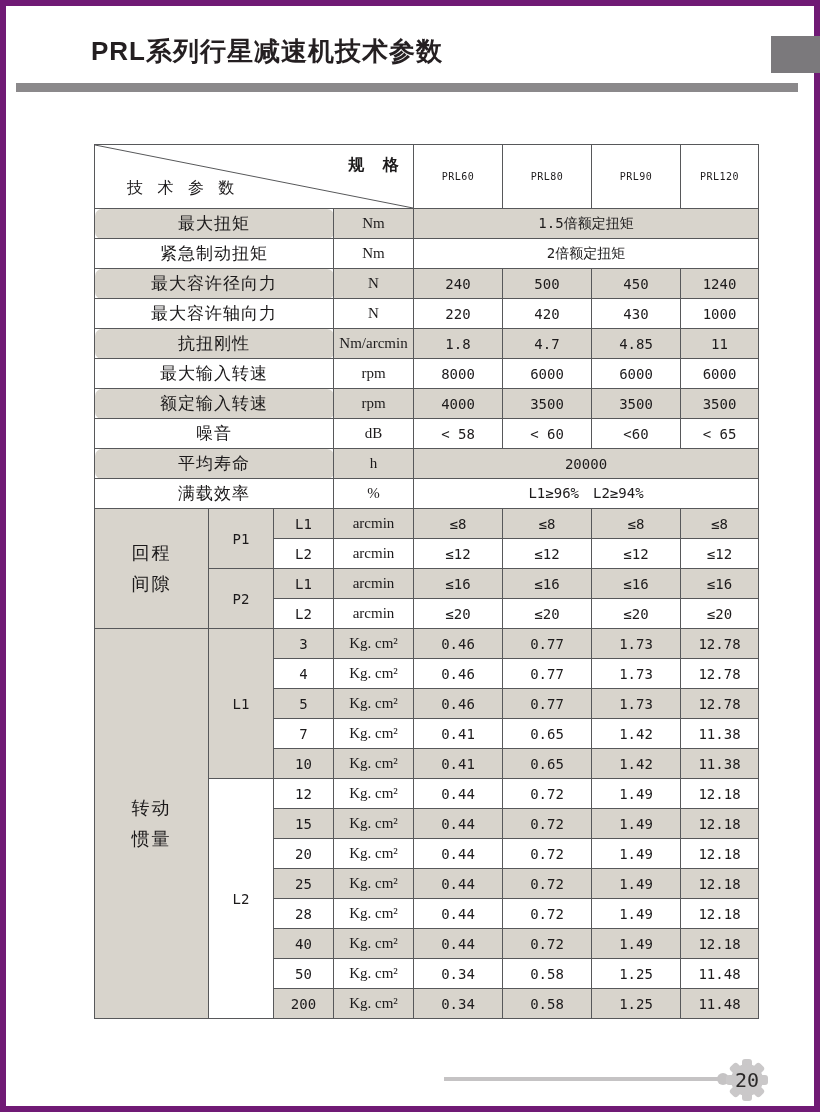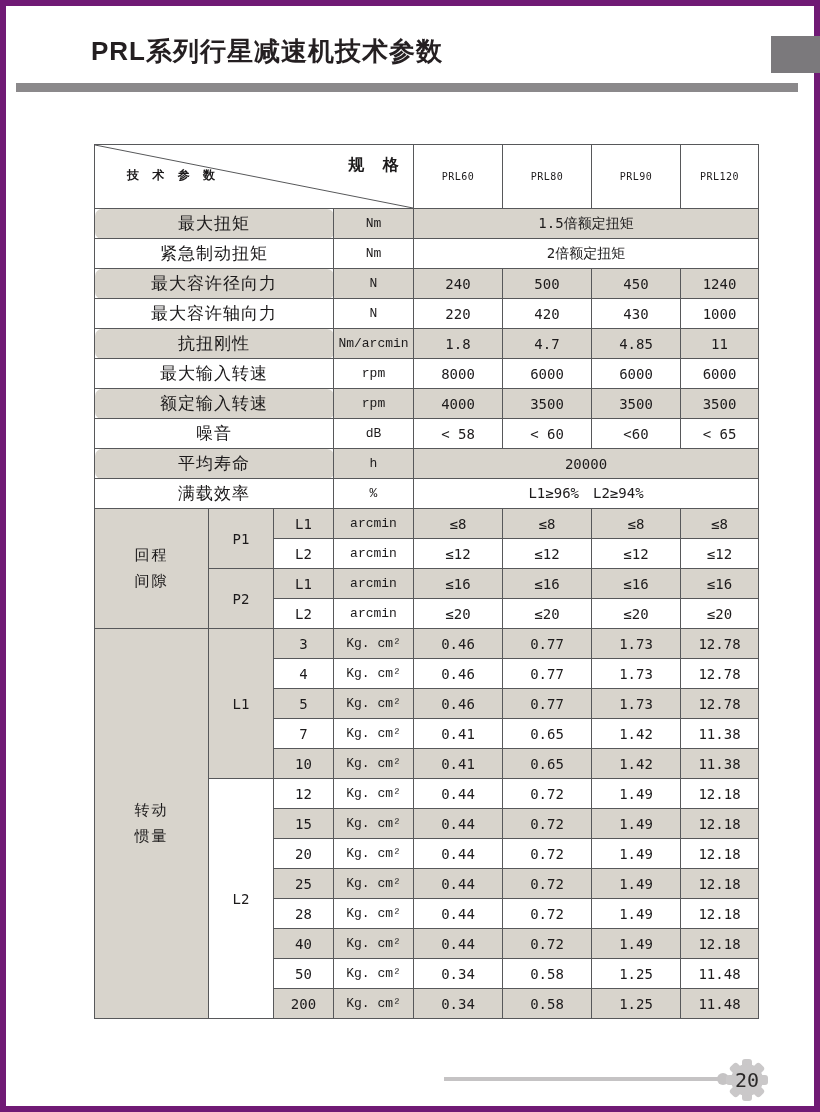"技 术 参 数" .param-lbl { bottom: 24px -> 9px; font-size: 12px -> 16px; font-weight: bold -> normal }
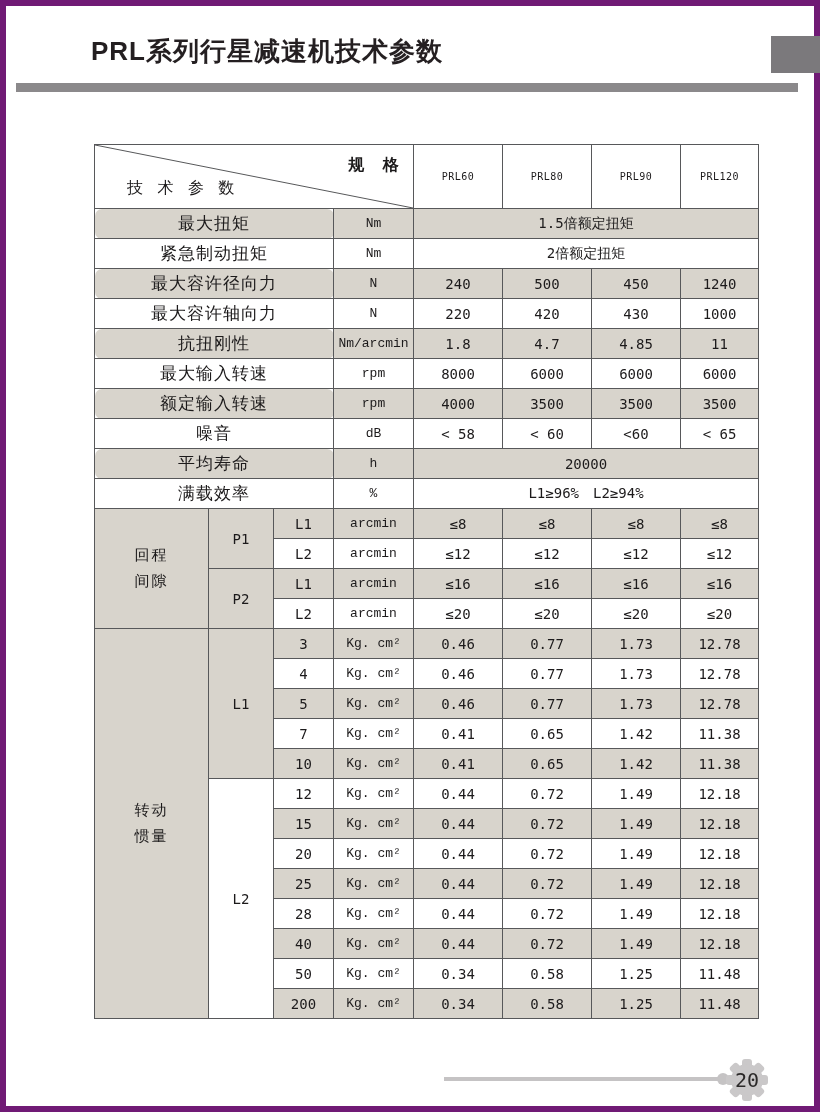"Nm" td.unit { font-family: Liberation Mono, monospace -> Liberation Serif, serif; font-size: 13px -> 15px }
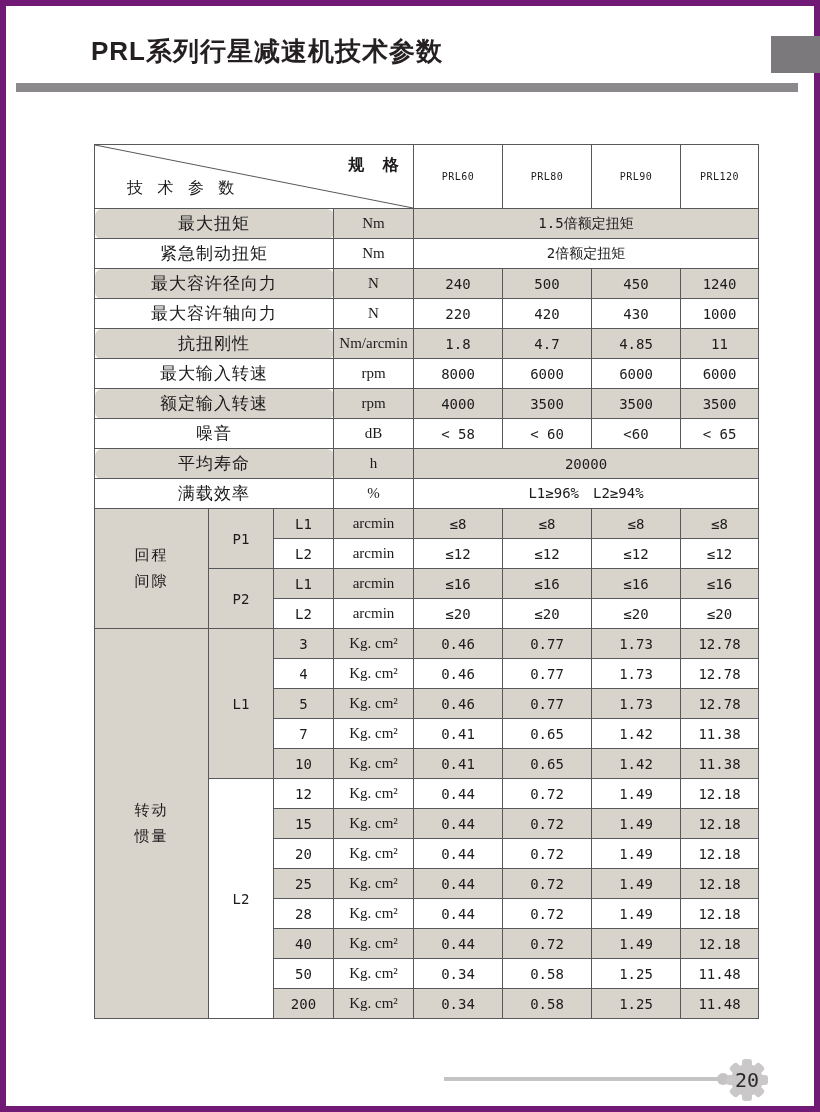"回程" td.group { font-size: 15px -> 18px }
